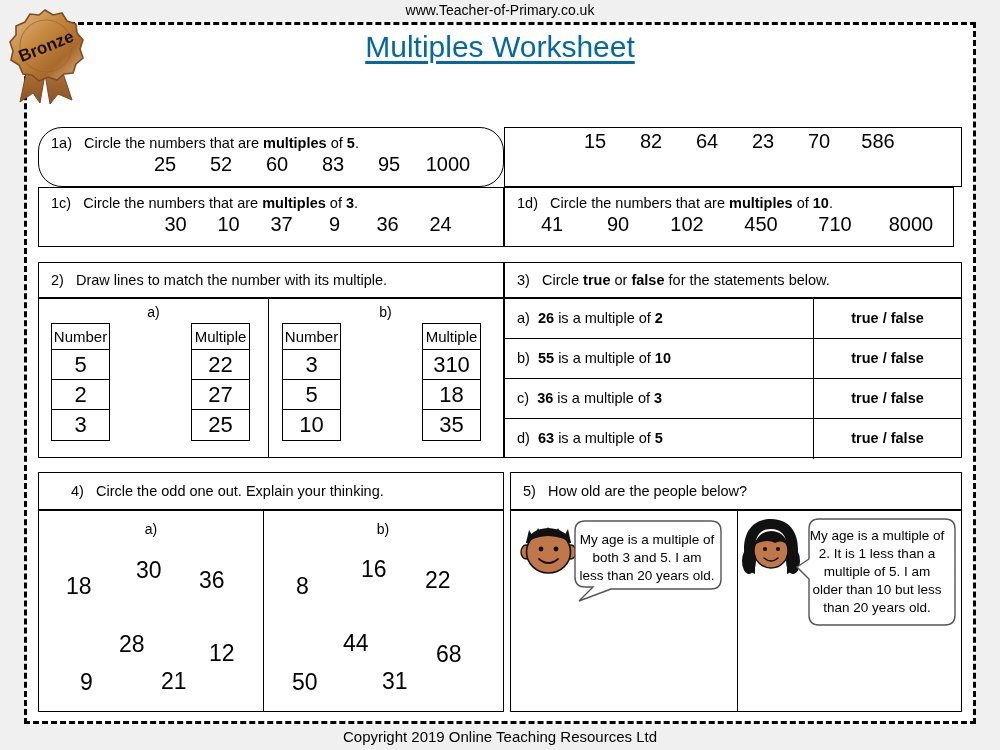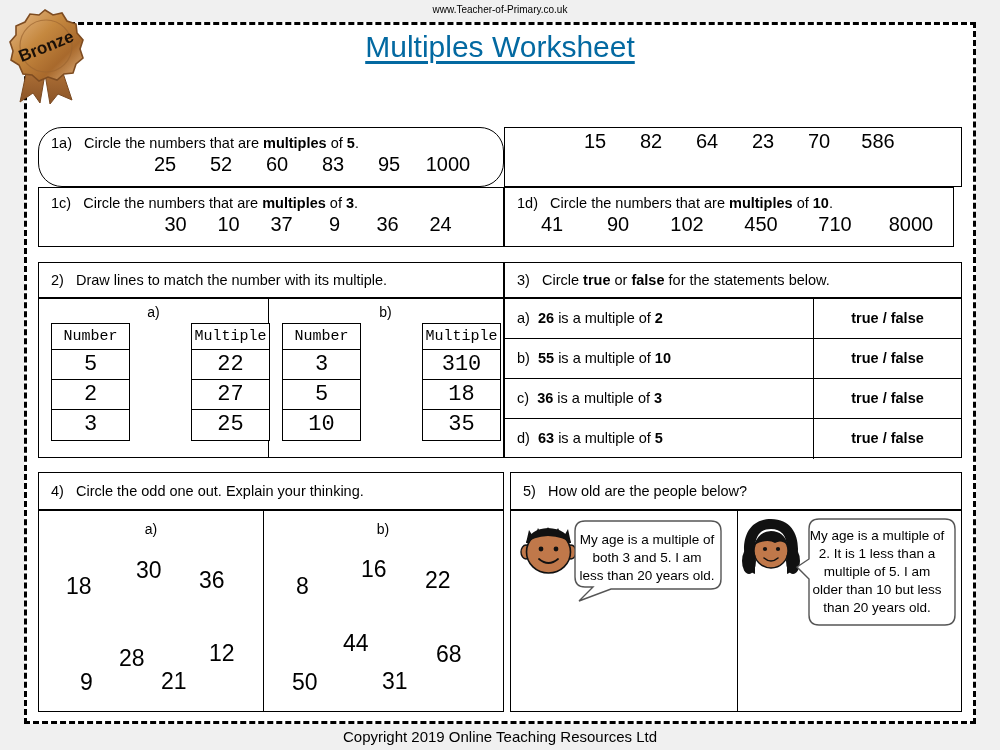"www.Teacher-of-Primary.co.uk" .site-url { font-size: 10px -> 14px }
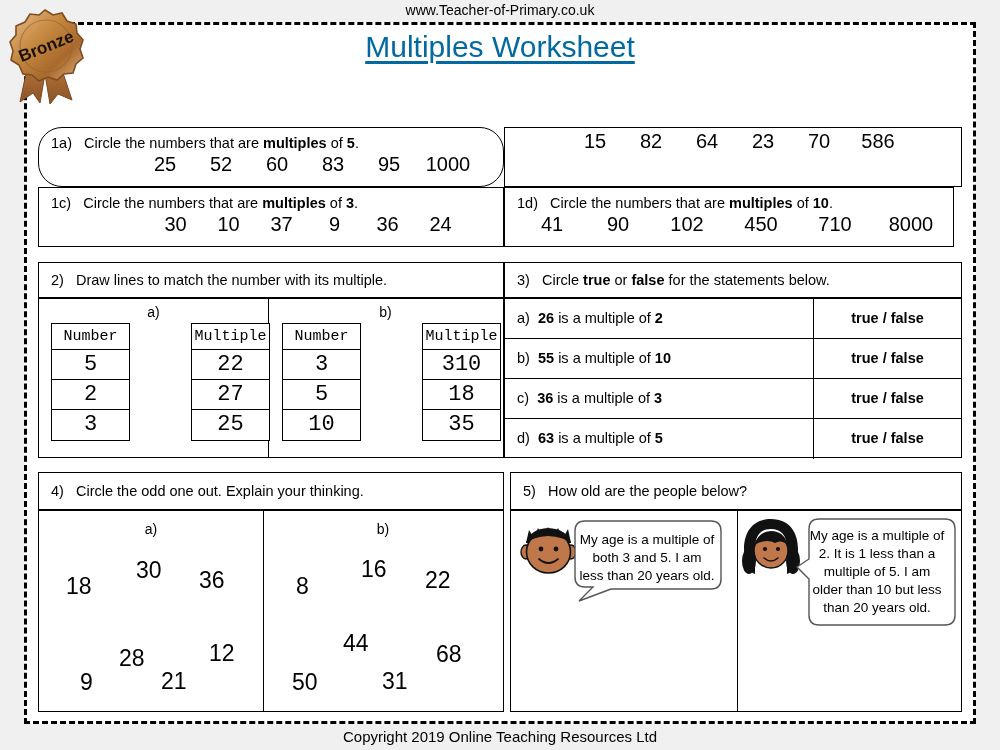"Number" .mtable { font-family: Liberation Mono, monospace -> none; width: 79px -> 59px }
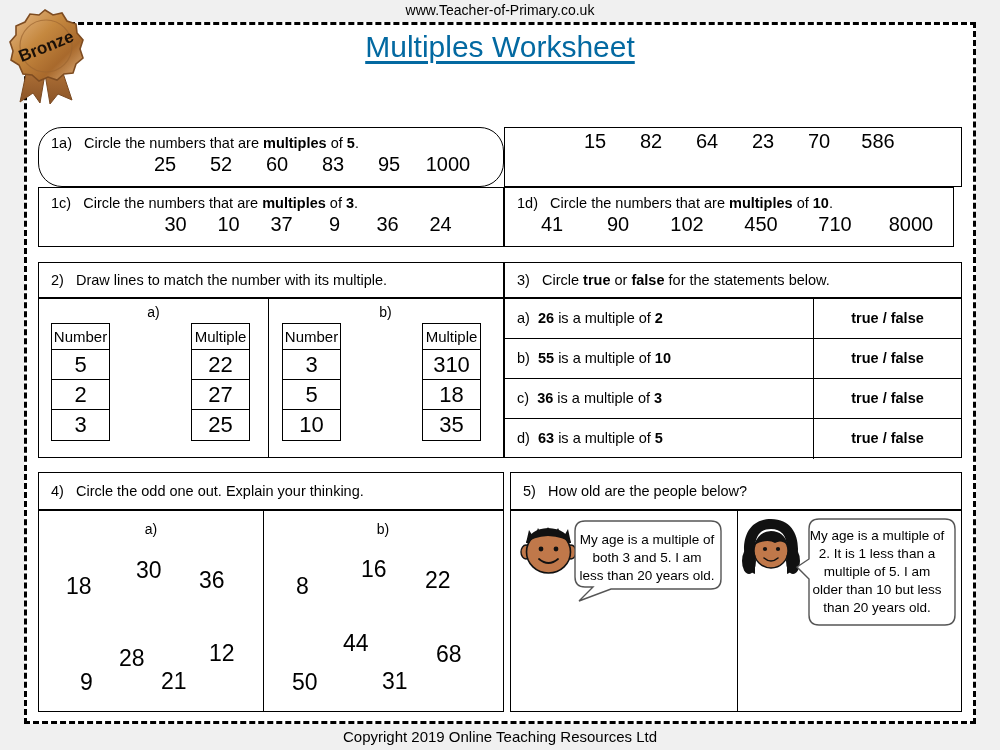"4) Circle the odd one" div.box { padding-left: none -> 20px }
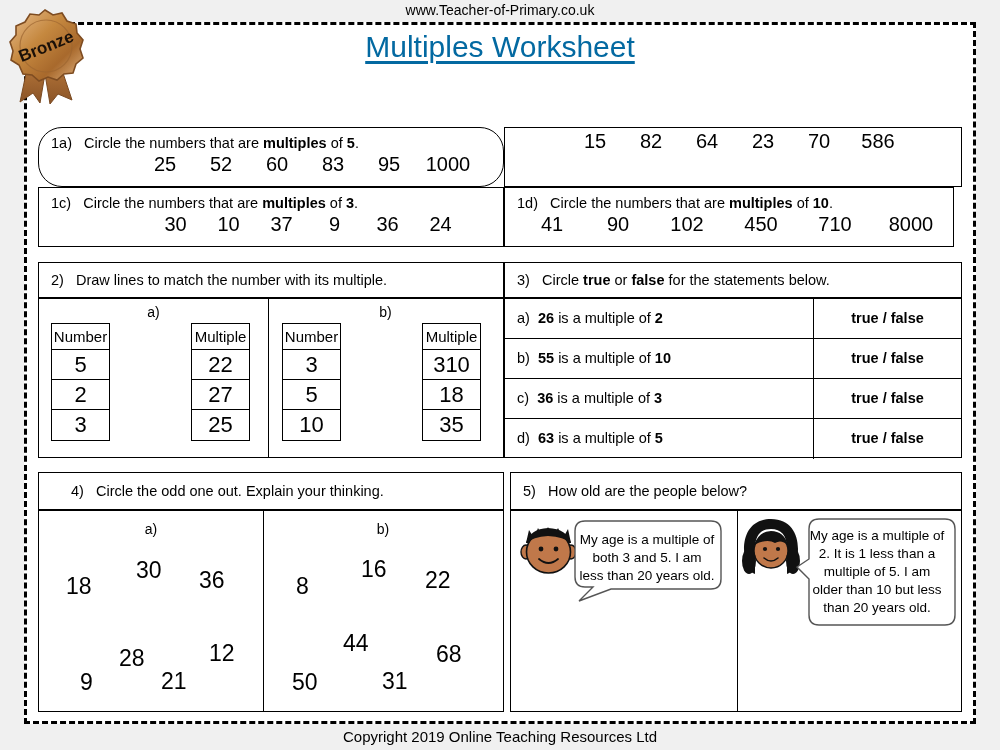"28" span { top: 134px -> 120px }
